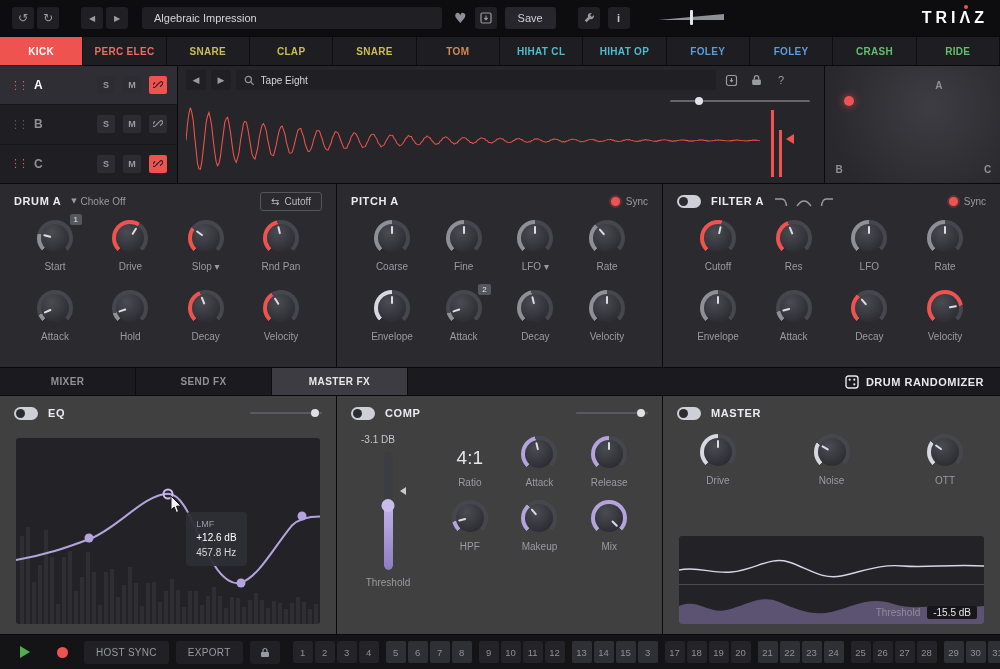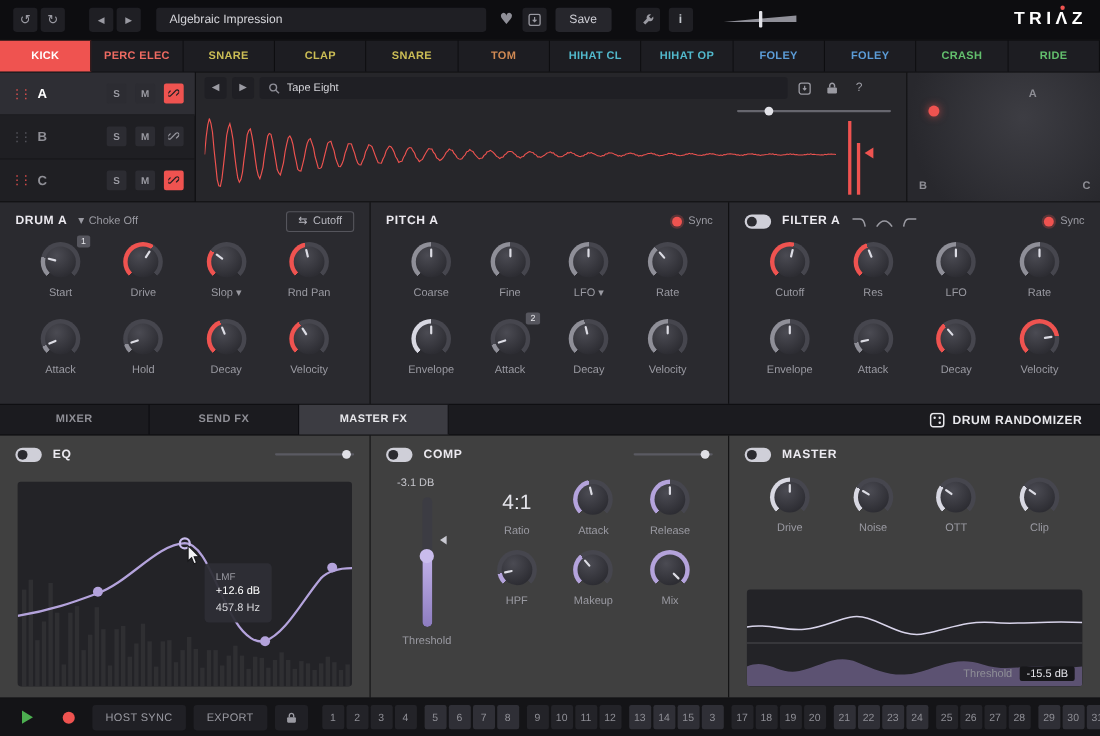"Clip" div.knob { html: <div> <div></div> <div>Clip</div> </div> -> none }
